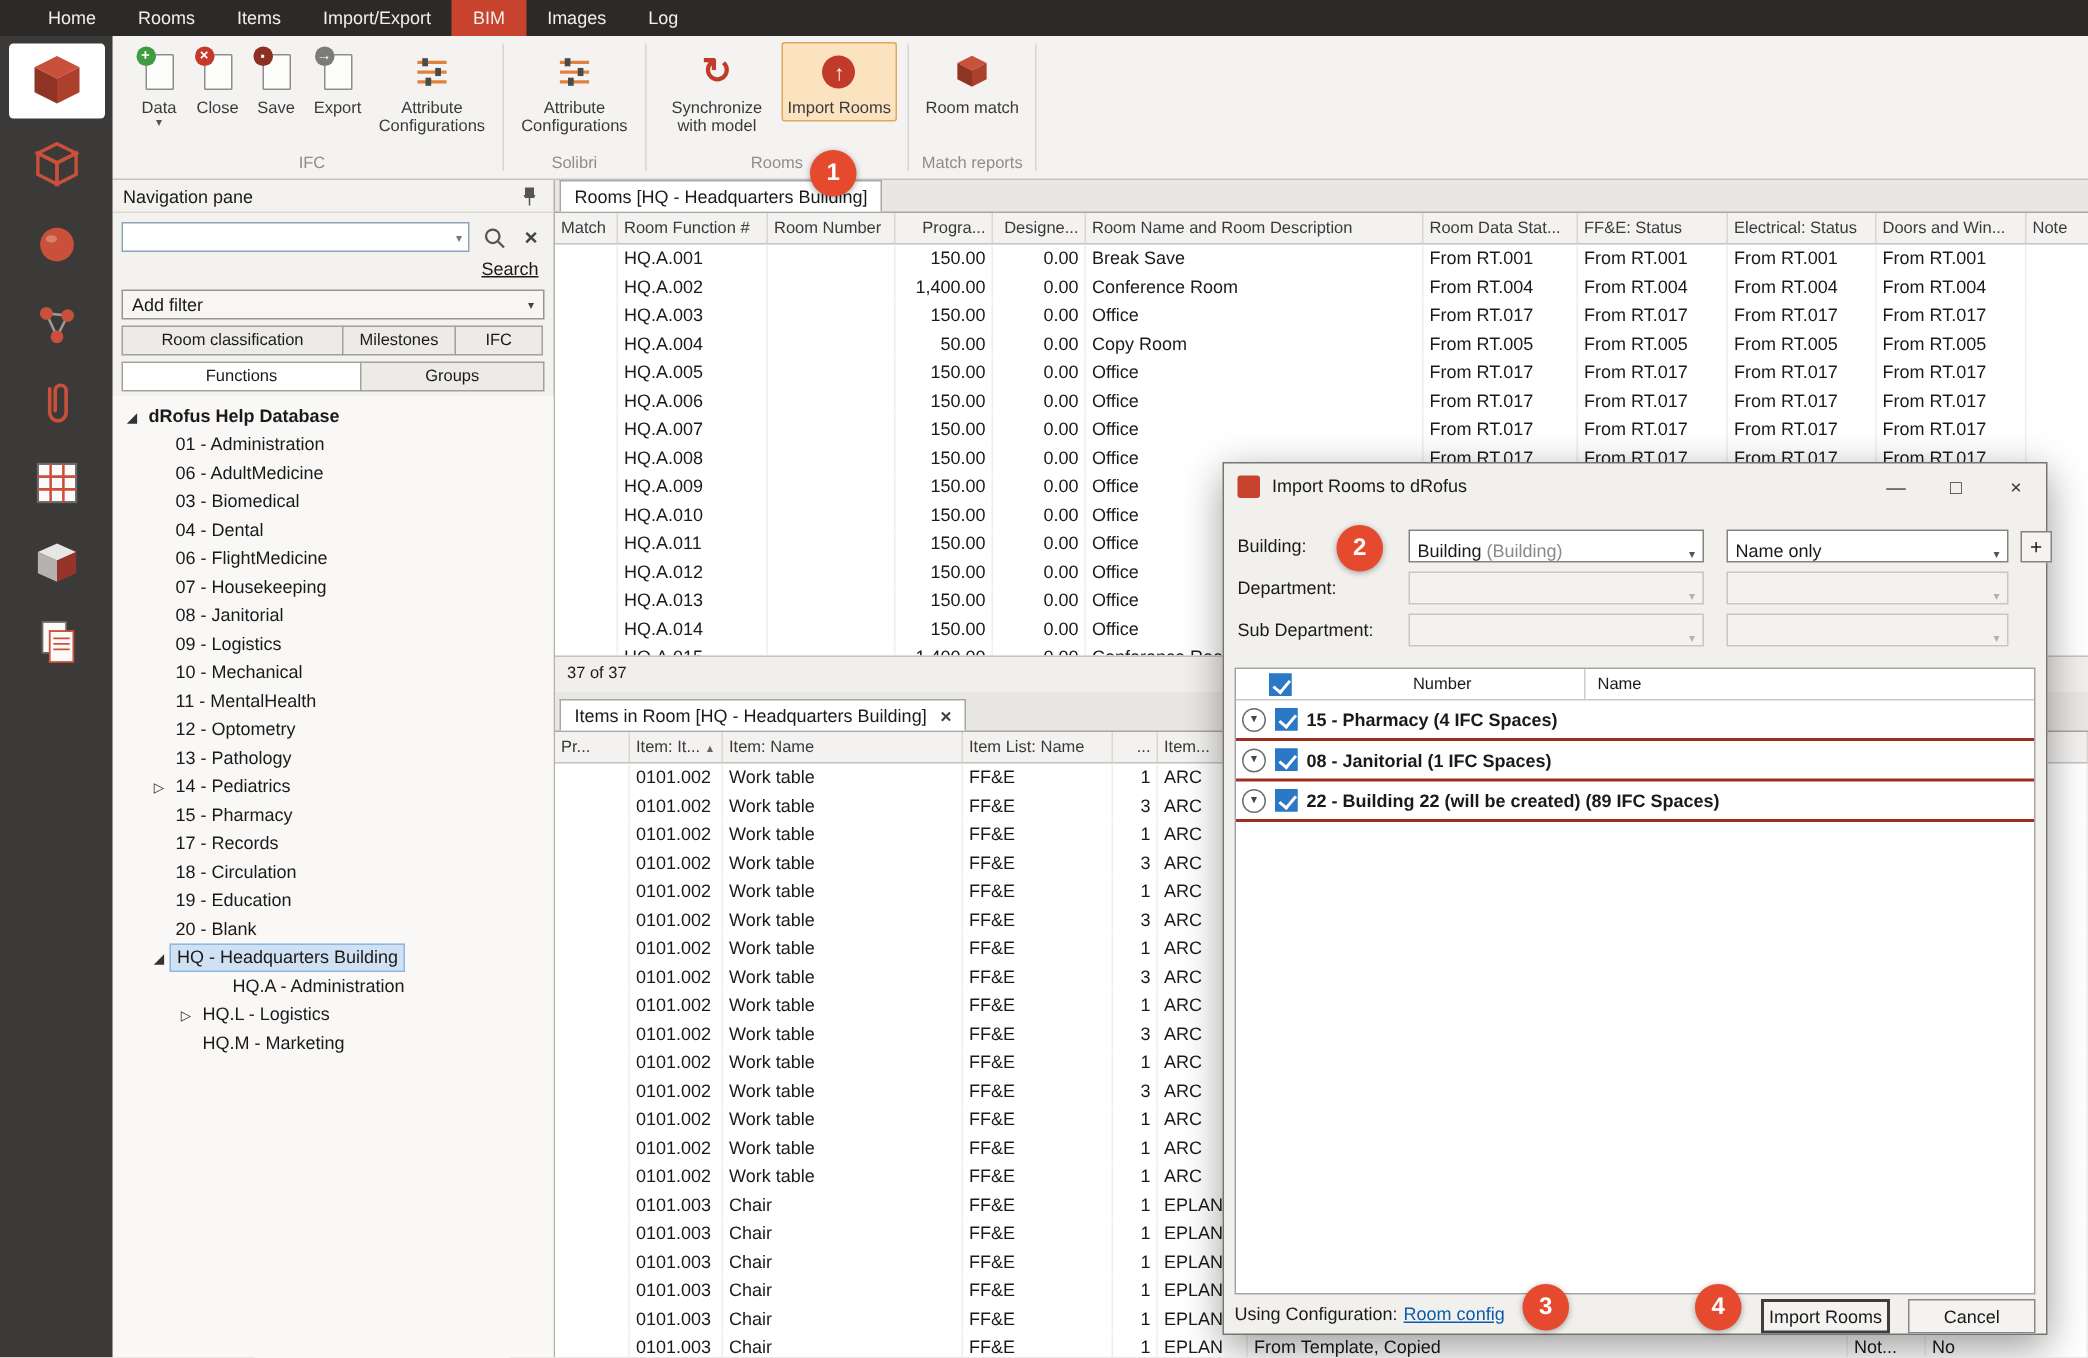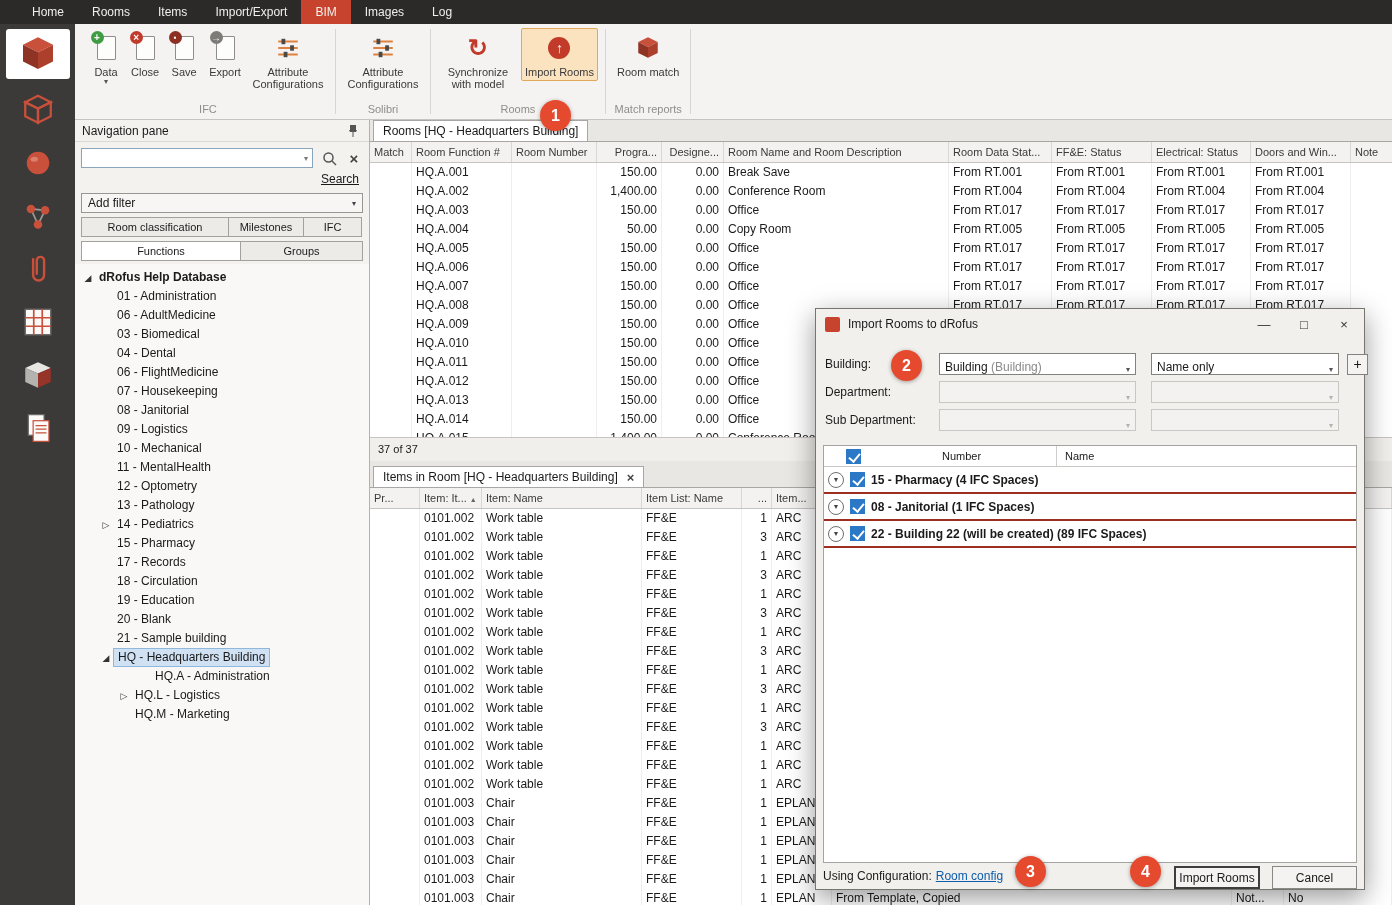"21 - Sample building" div.tree-row { html: <div> <span></span> <span>21 - Sample building</span> </div> -> none }
